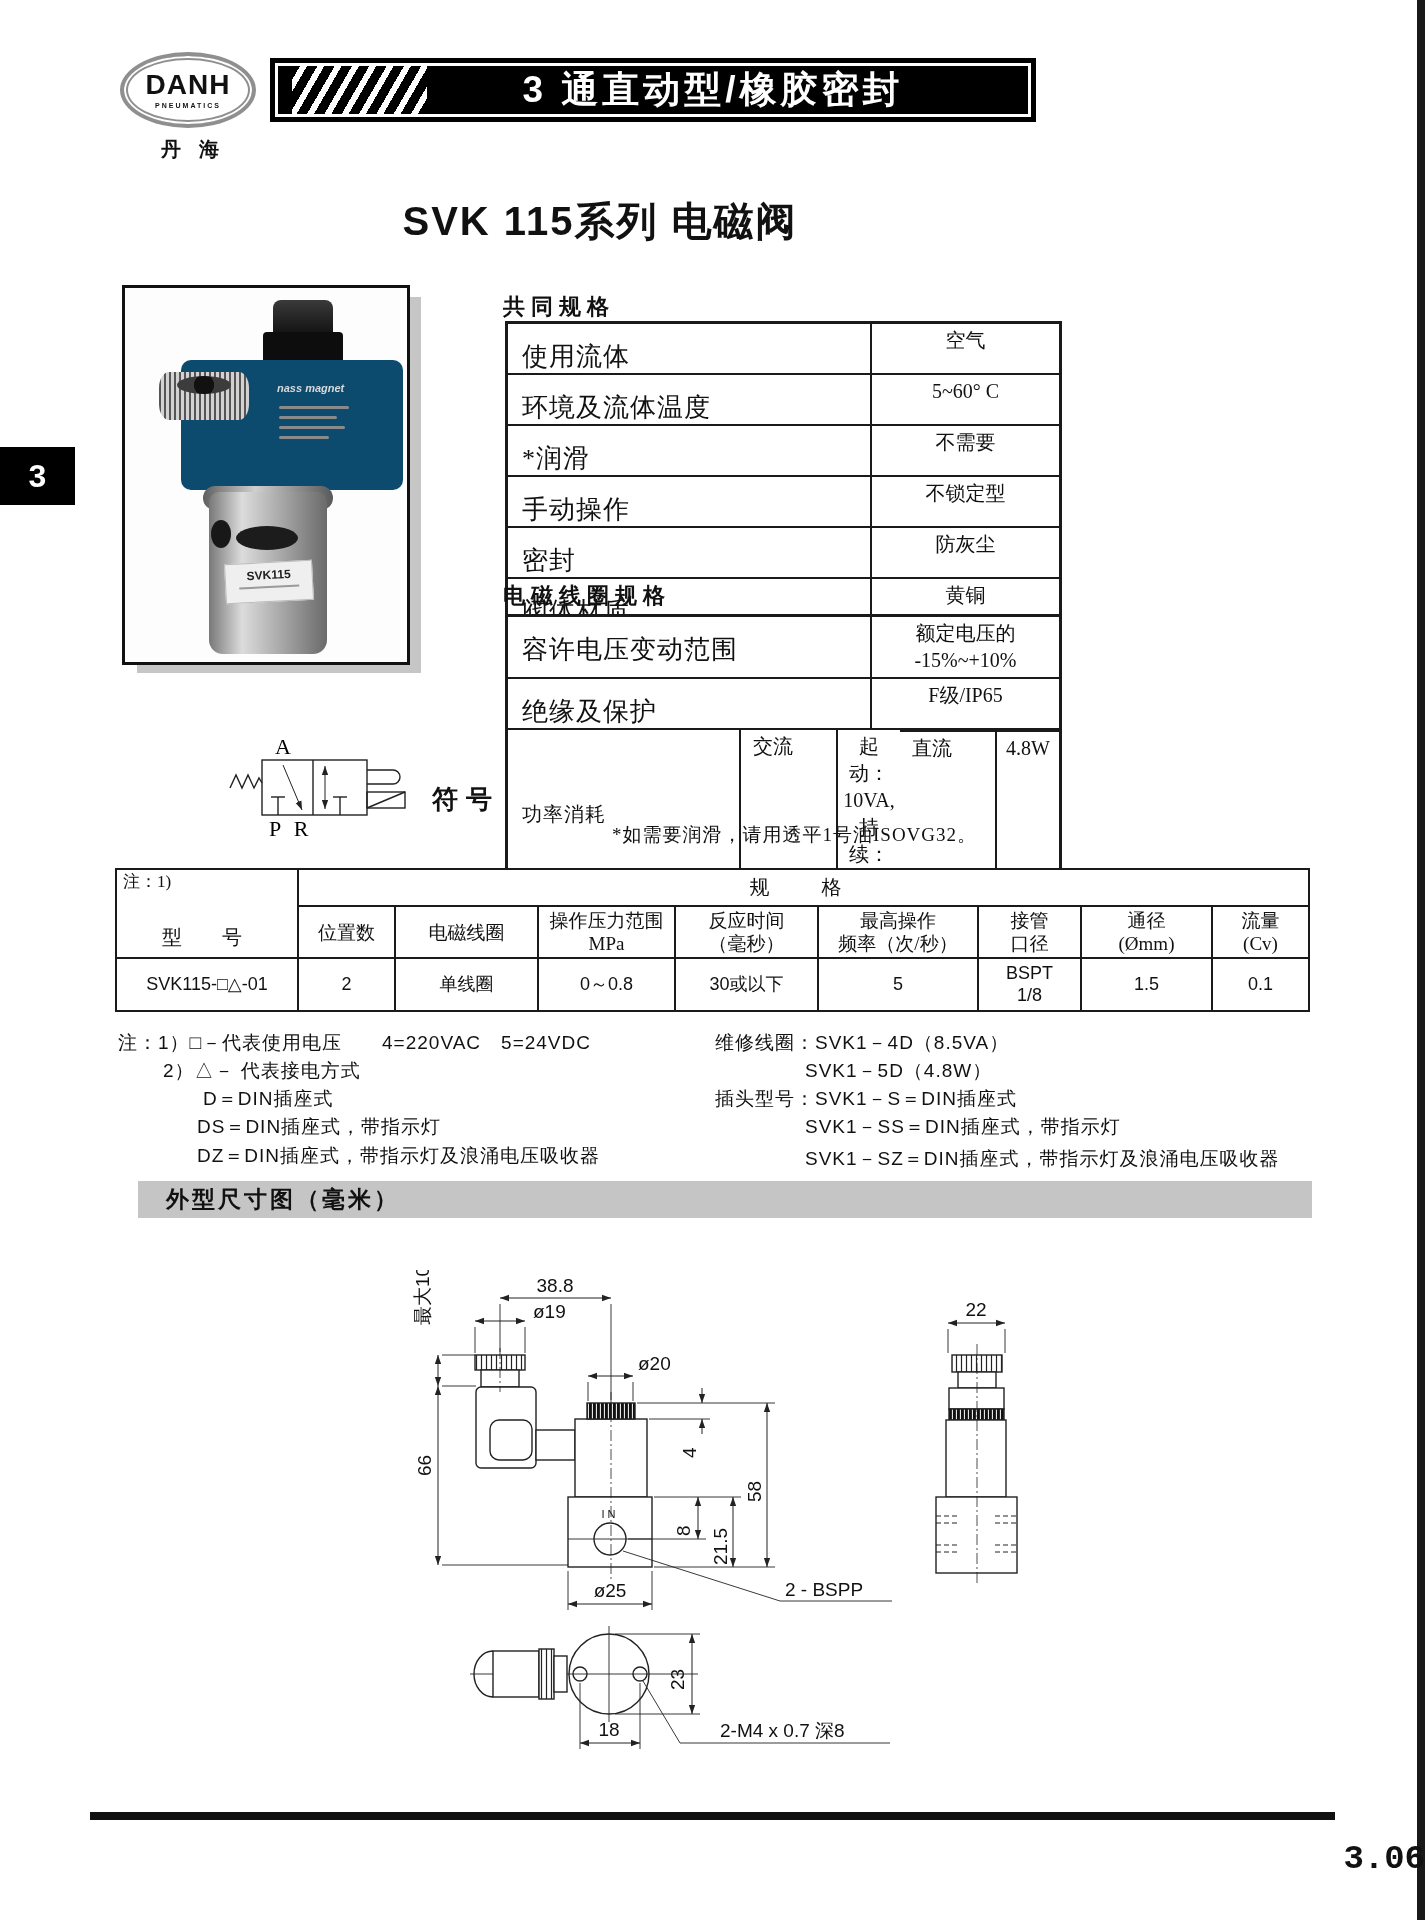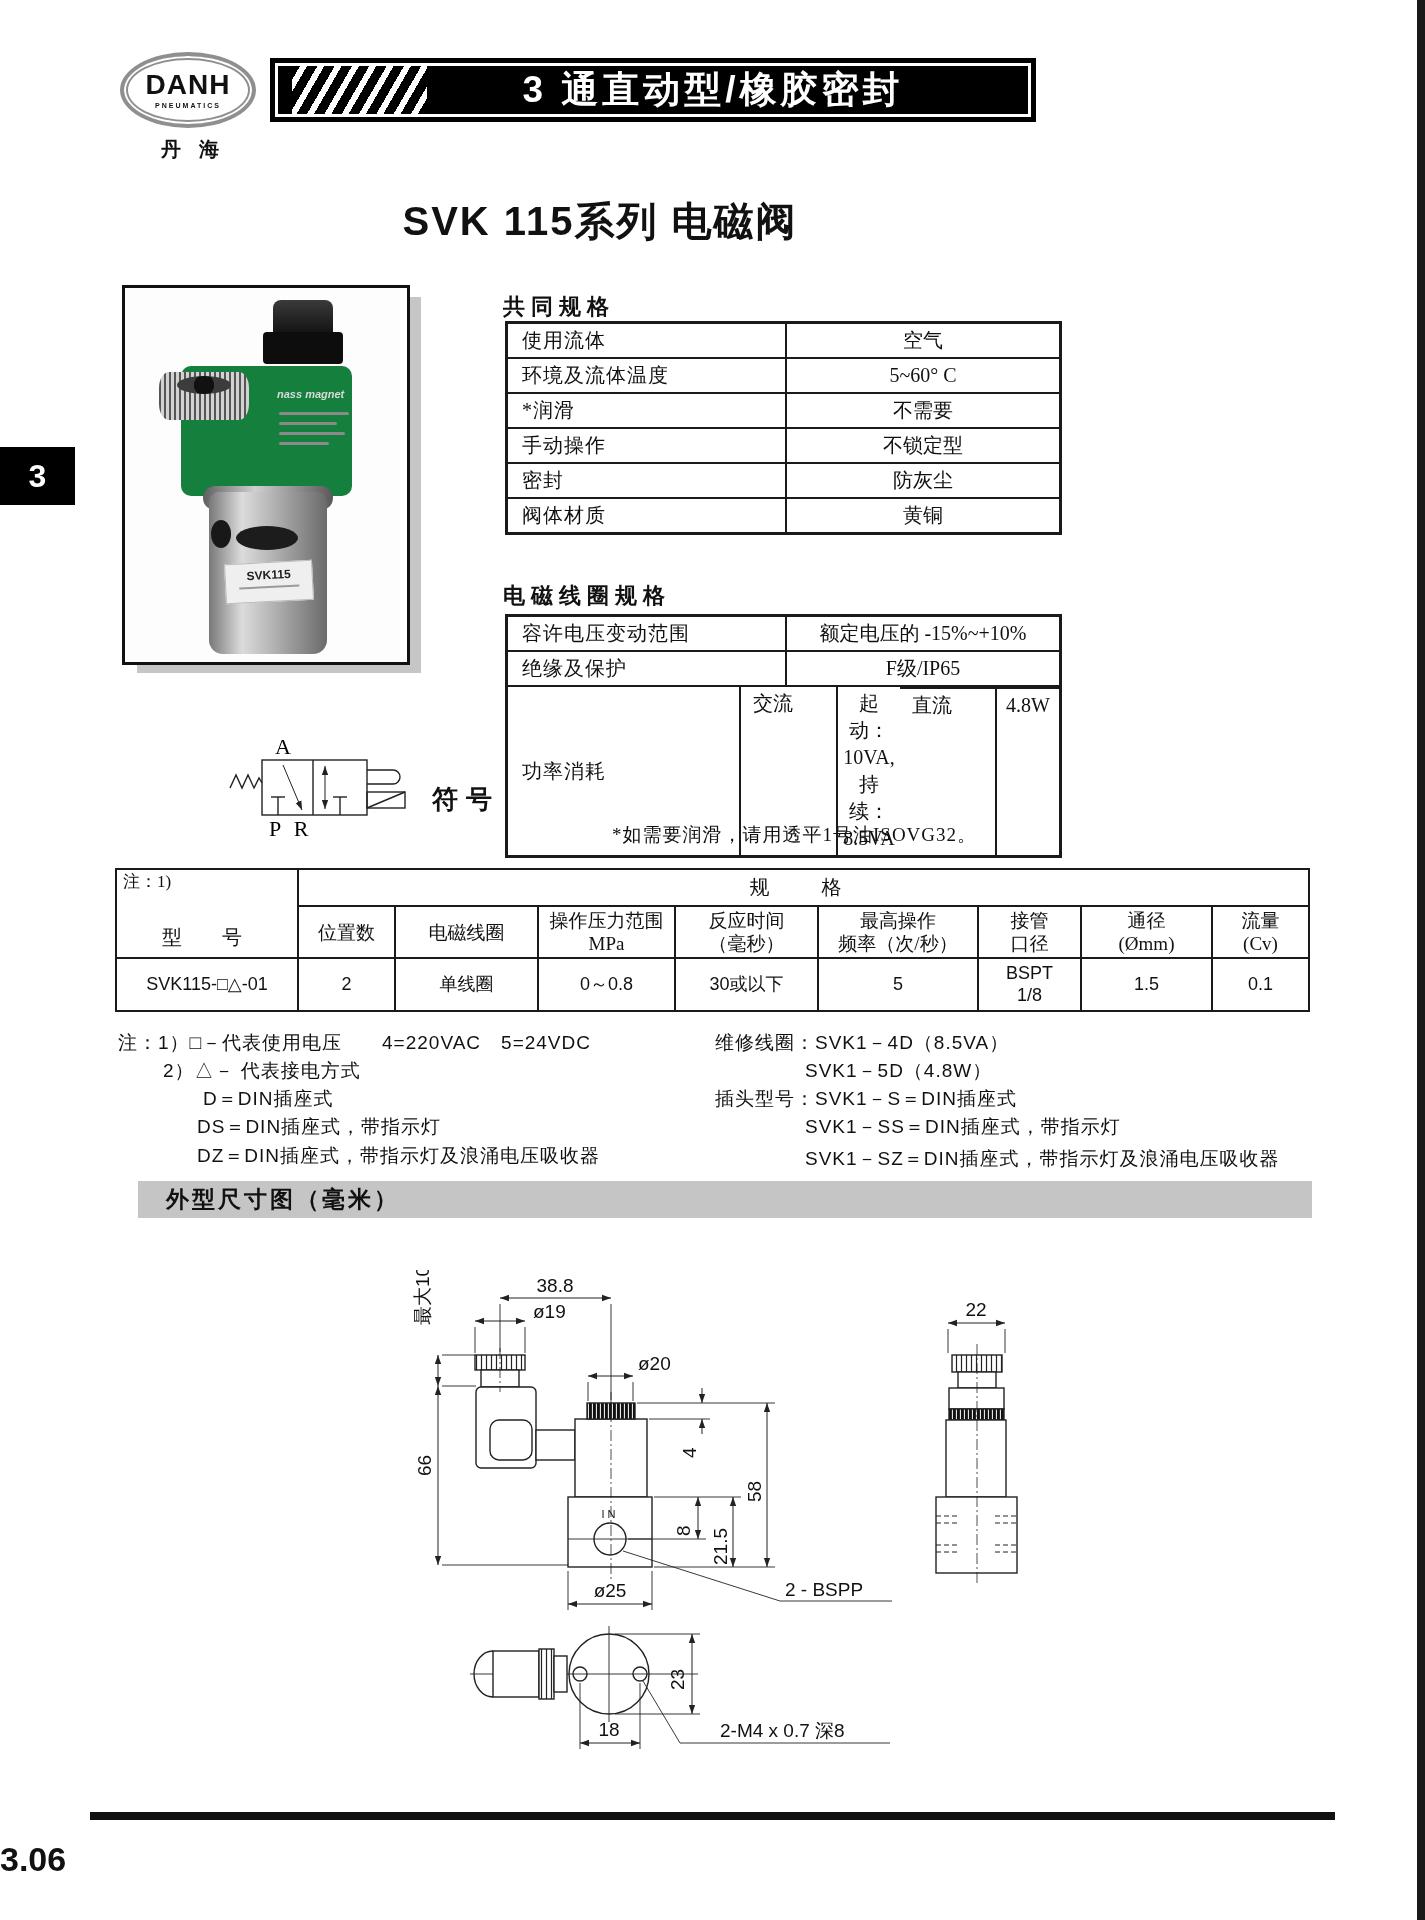"使用流体" .kv-label { font-size: 20px -> 26px; padding: 3px 0 3px 14px -> 19px 0 3px 14px; width: 279px -> 364px }
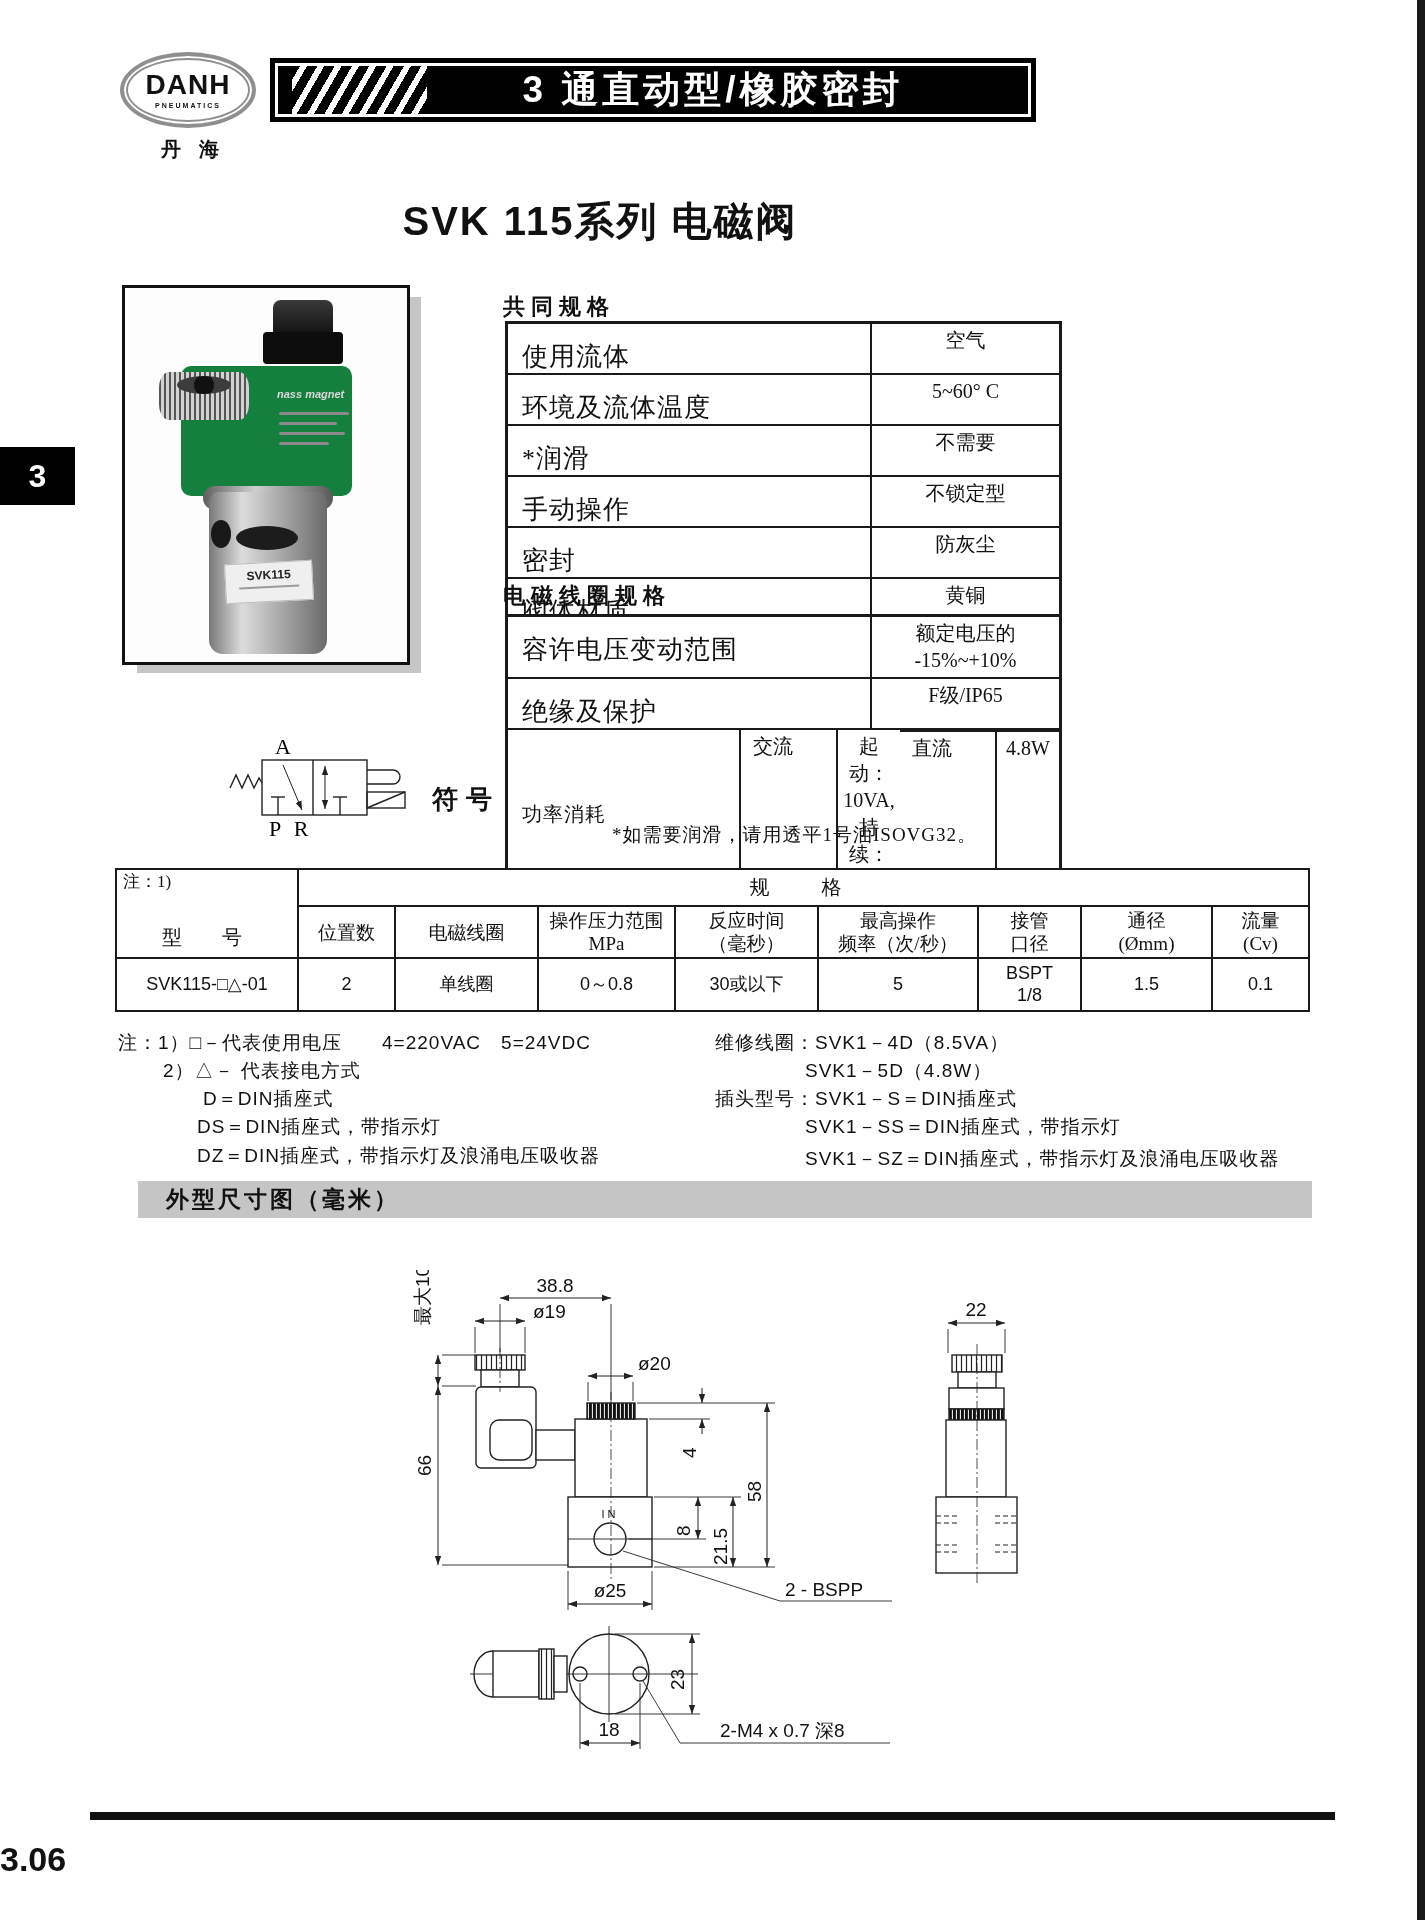"nass magnet" .photo .coil { background: #15803d -> #0c4a6e; top: 78px -> 72px; width: 171px -> 222px }
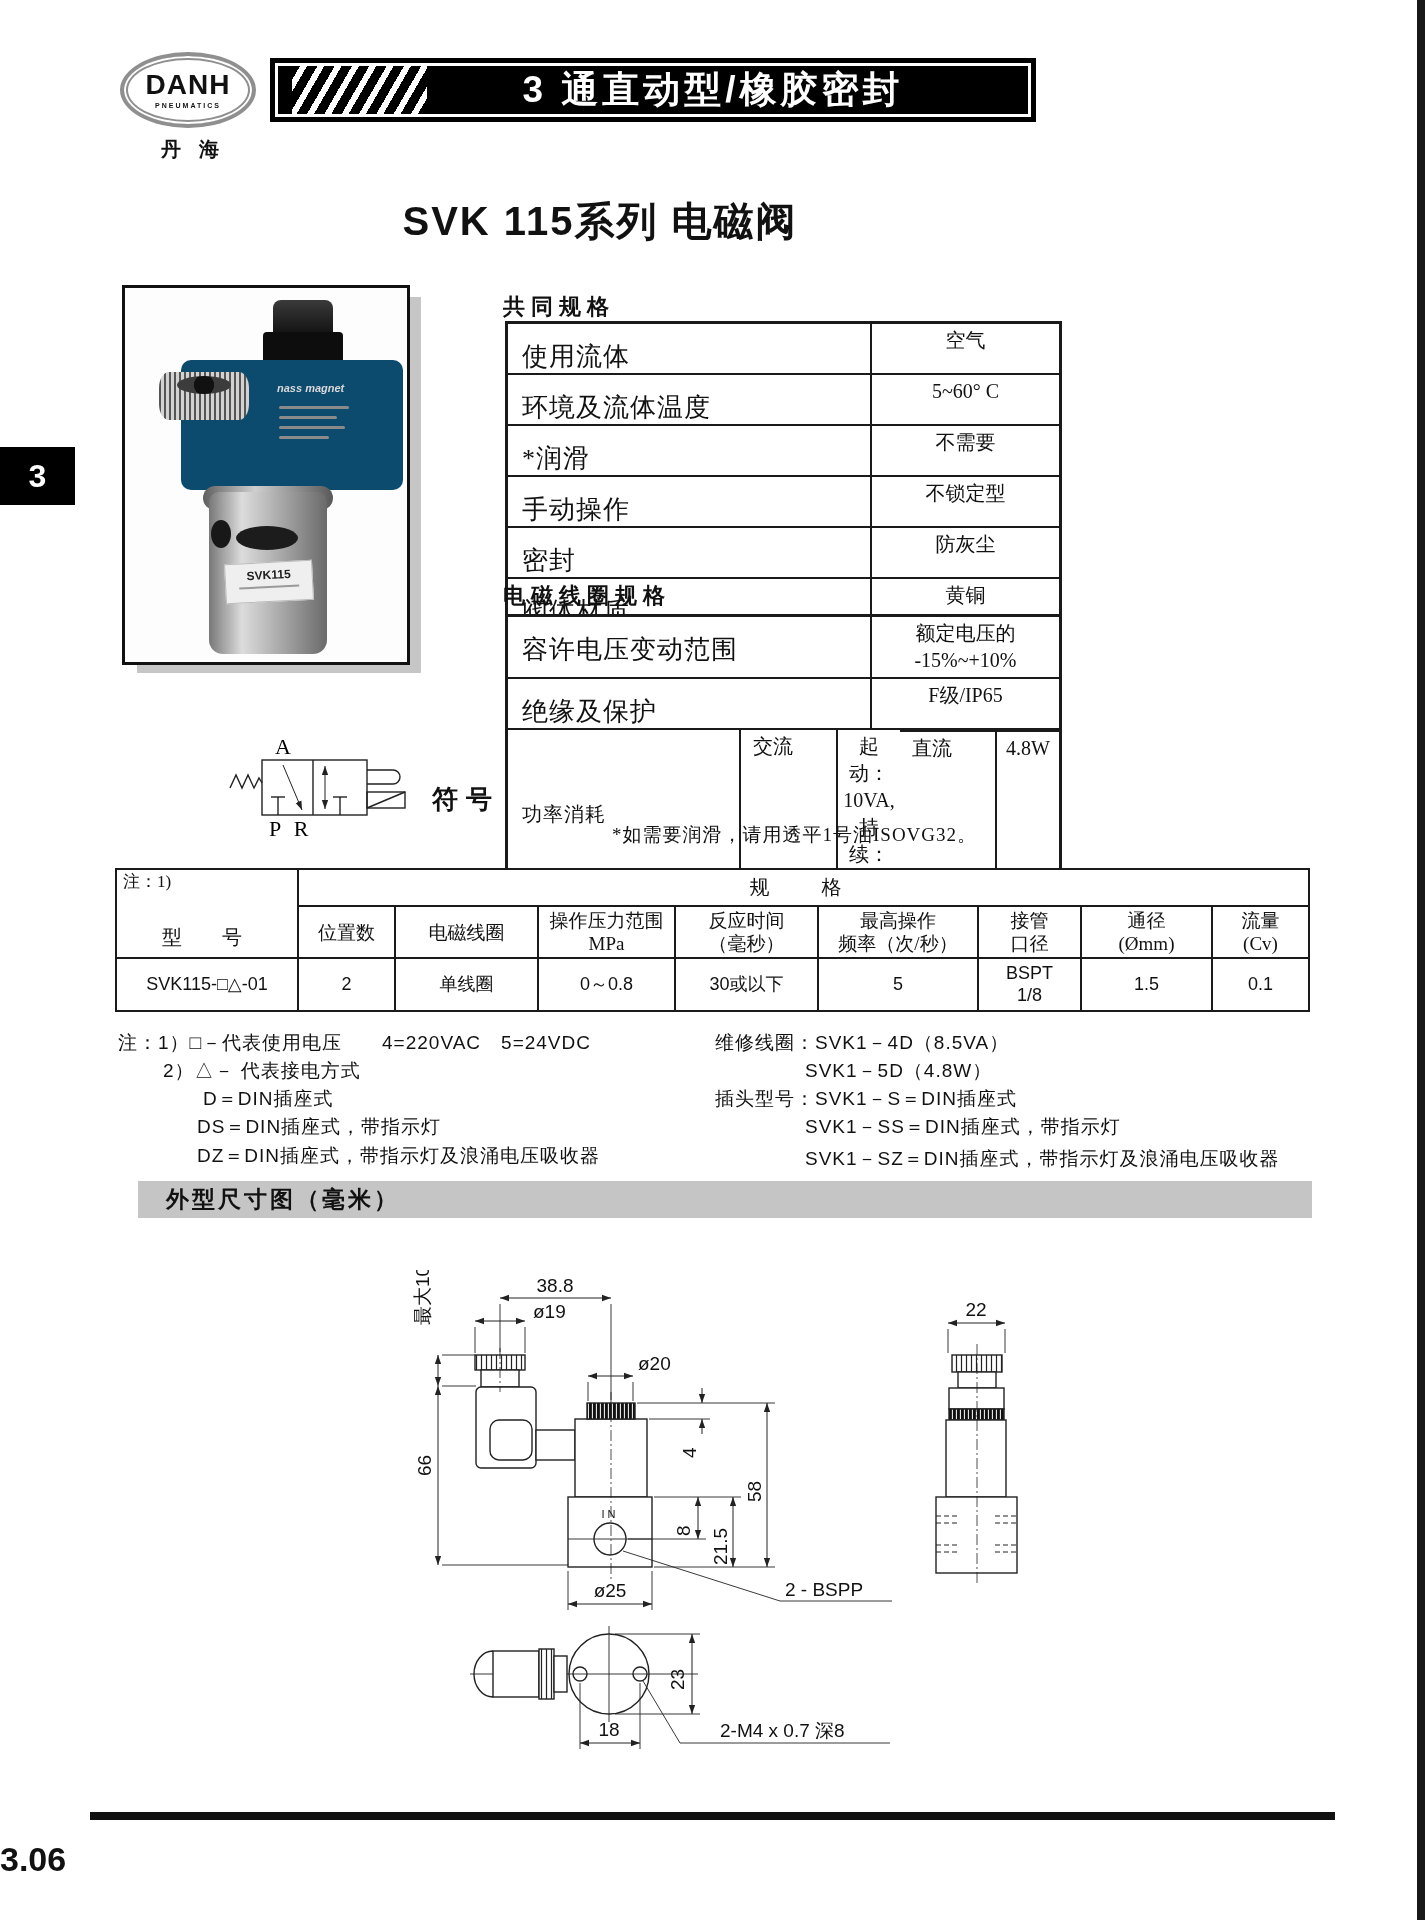"3.06" .page-num { font-family: Liberation Sans, sans-serif -> Liberation Mono, monospace; text-align: left -> right }
